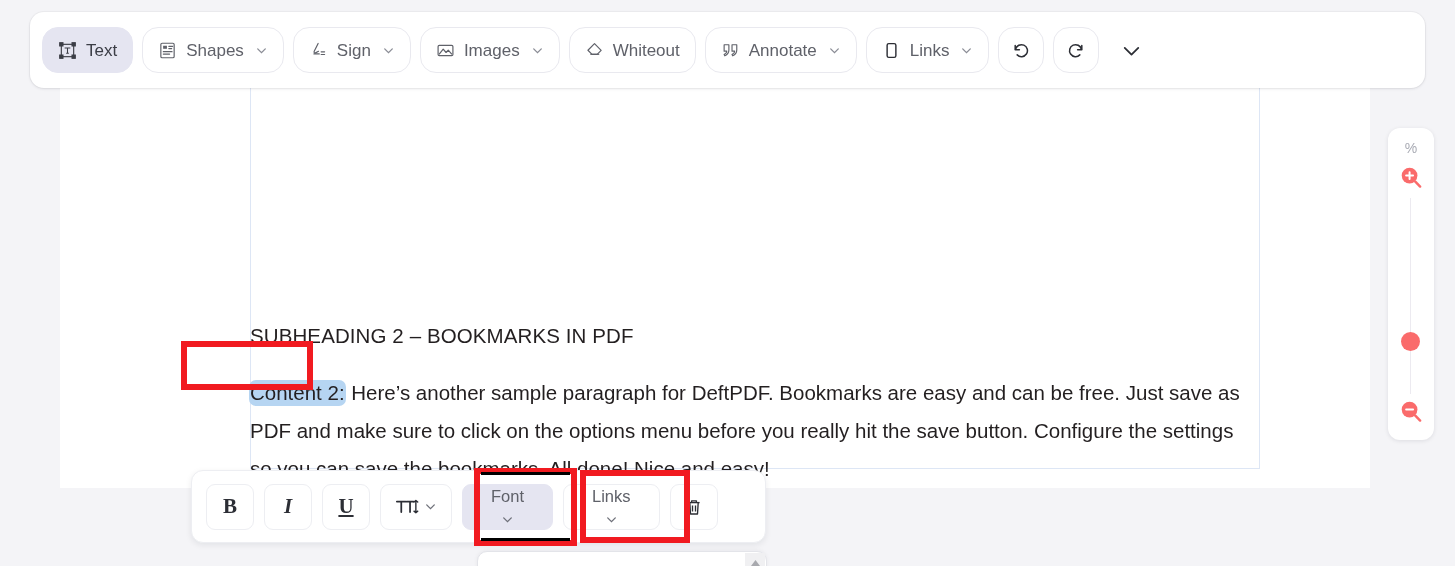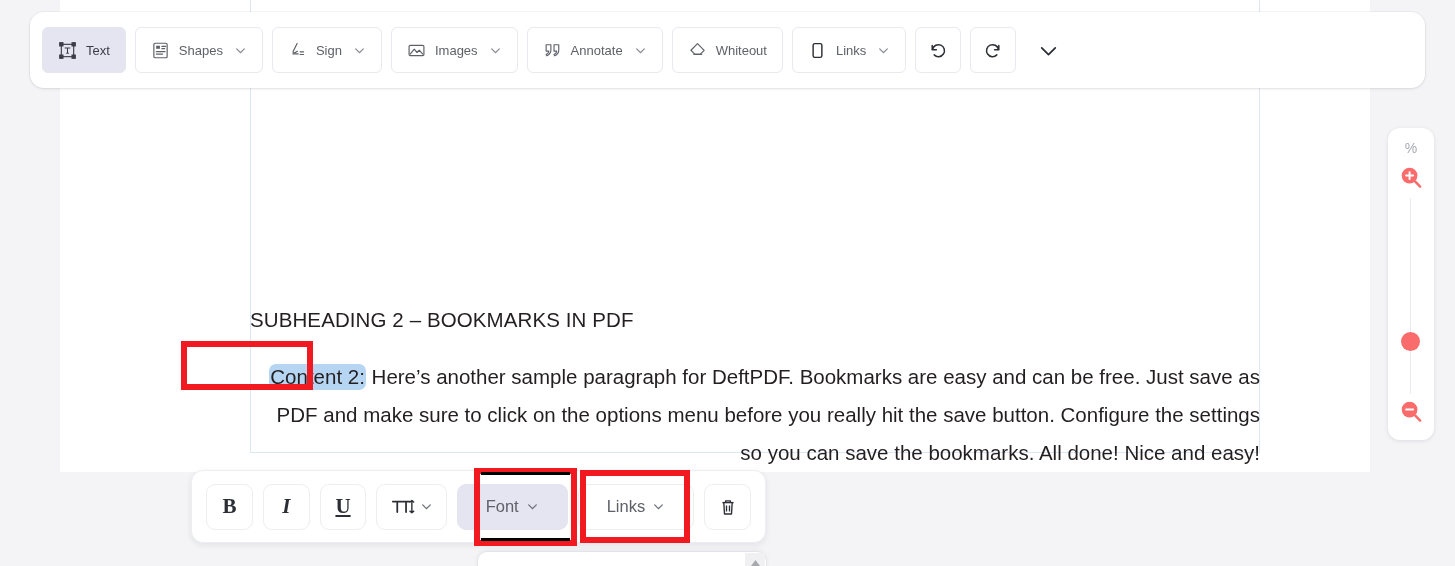"Text" .tbtn { border-radius: 6px -> 16px; font-size: 13px -> 17px }
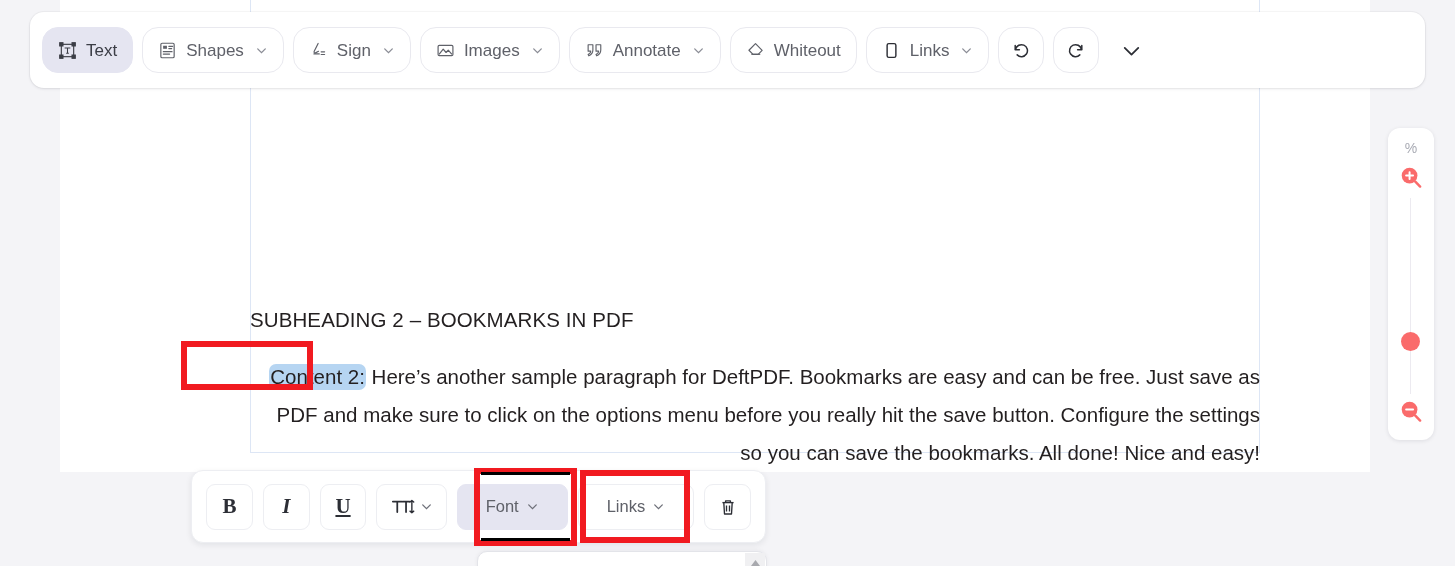"Annotate" div.tbtn { order: before "Whiteout" -> after "Whiteout" }
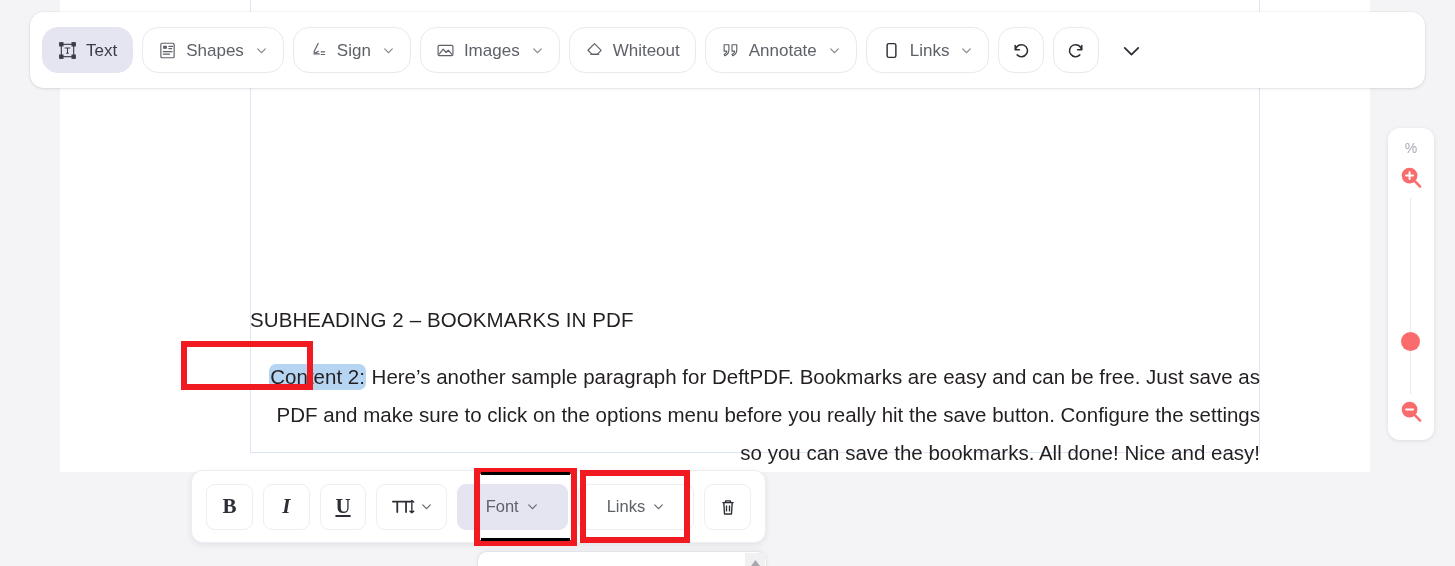"SUBHEADING 2 – BOOKMARKS IN" .page { text-align: right -> none; top: 0 -> 16px }
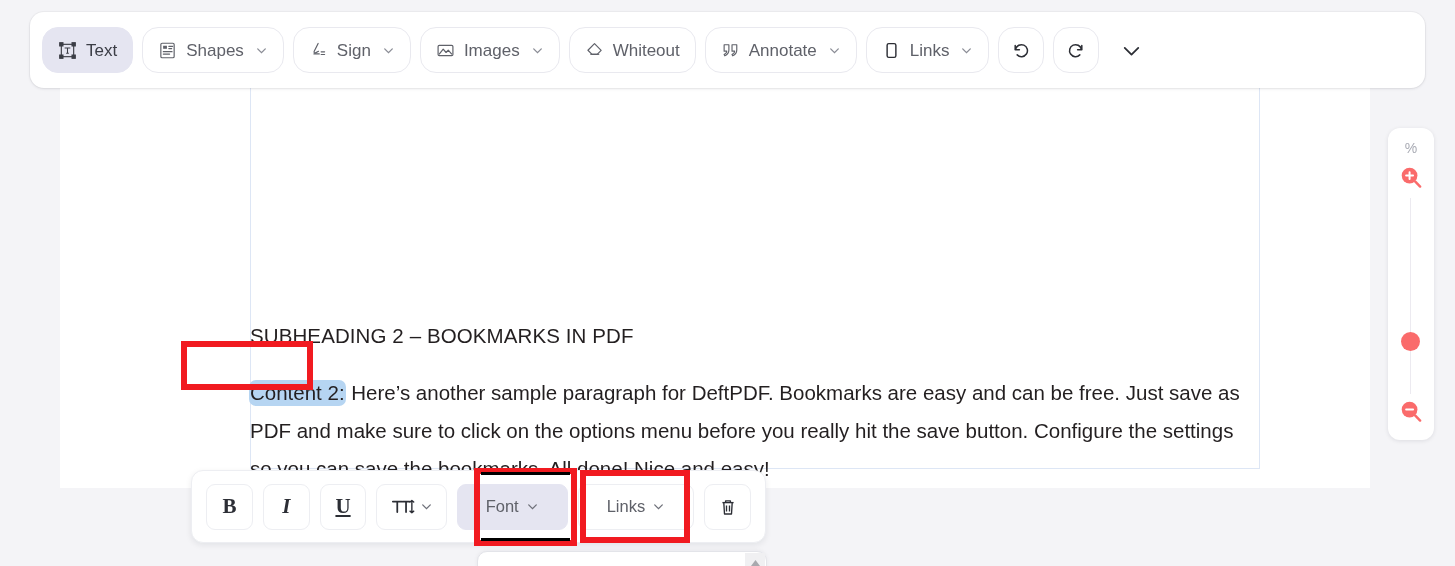"Font" .fbtn.wide { flex-direction: none -> column }
